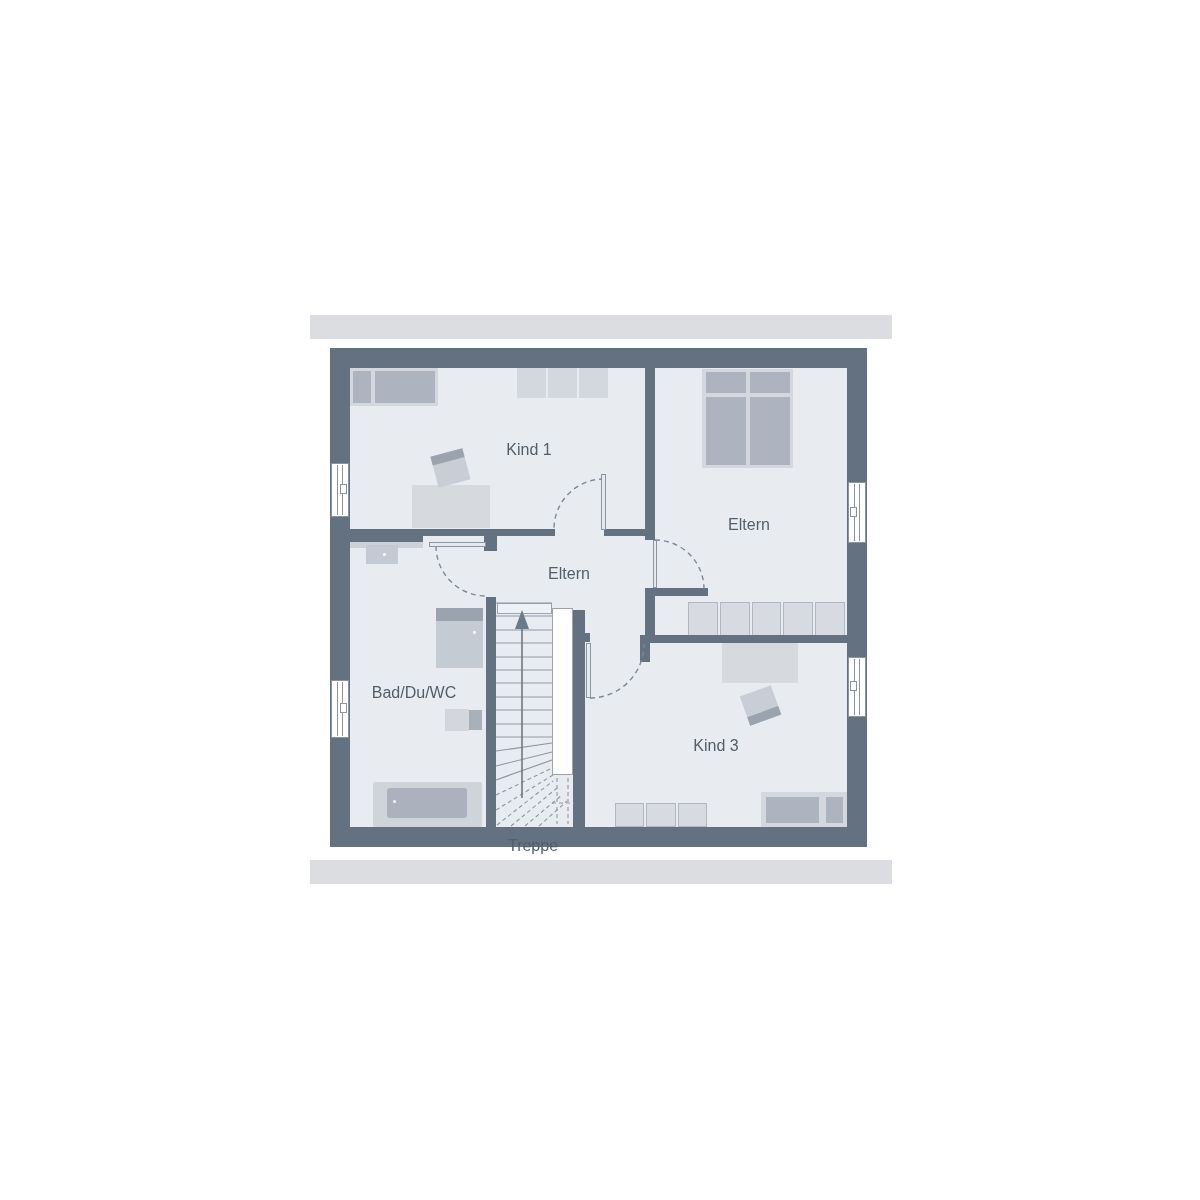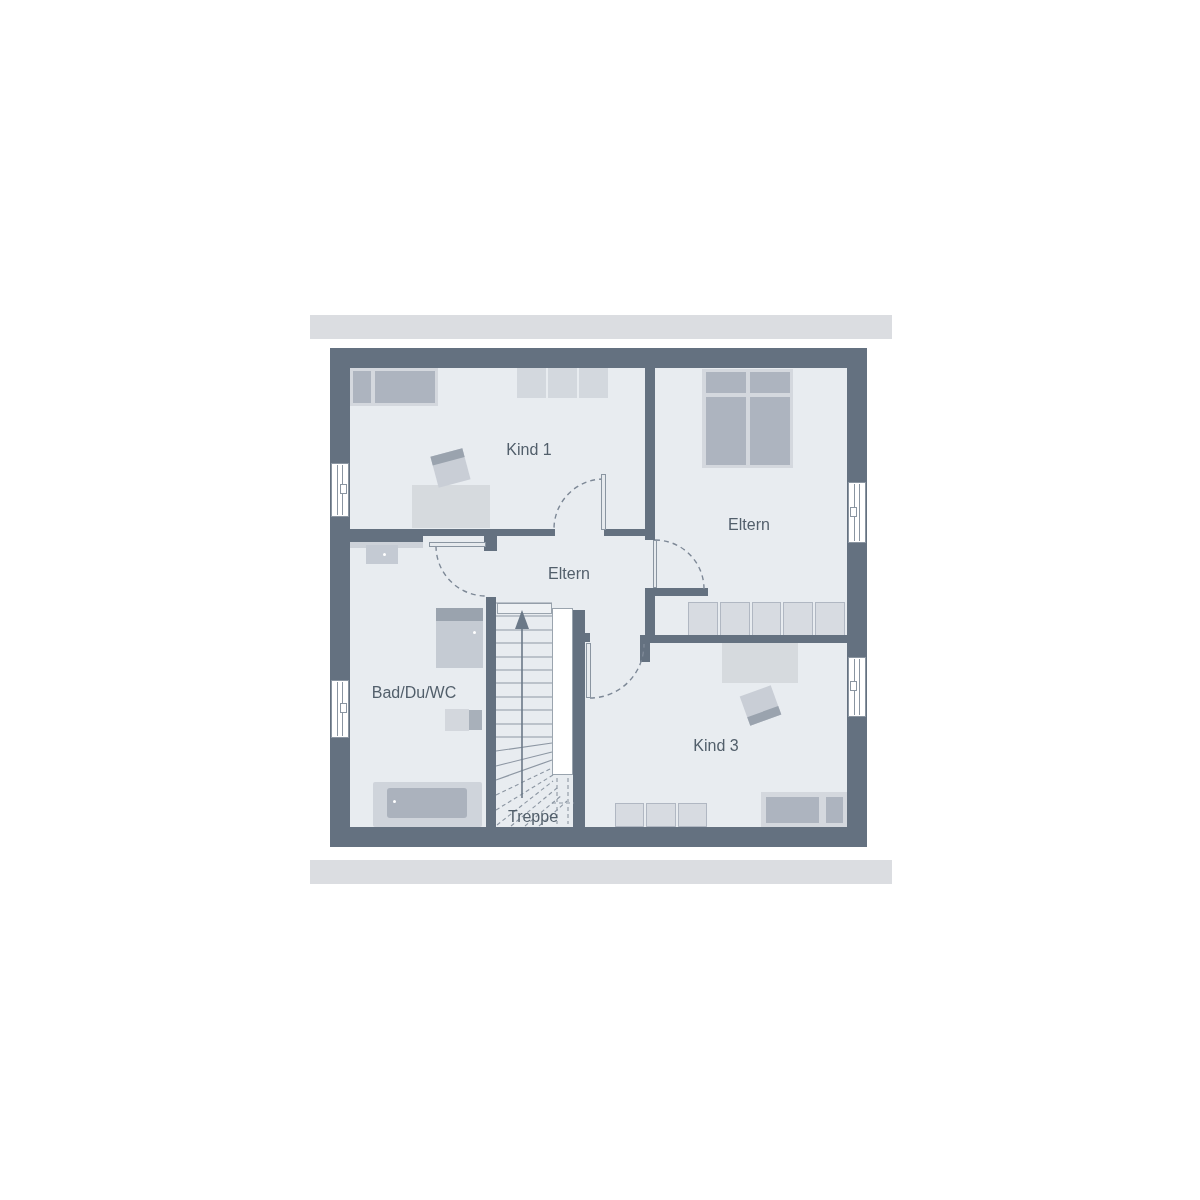"Treppe" #label-treppe { top: 817px -> 846px }
